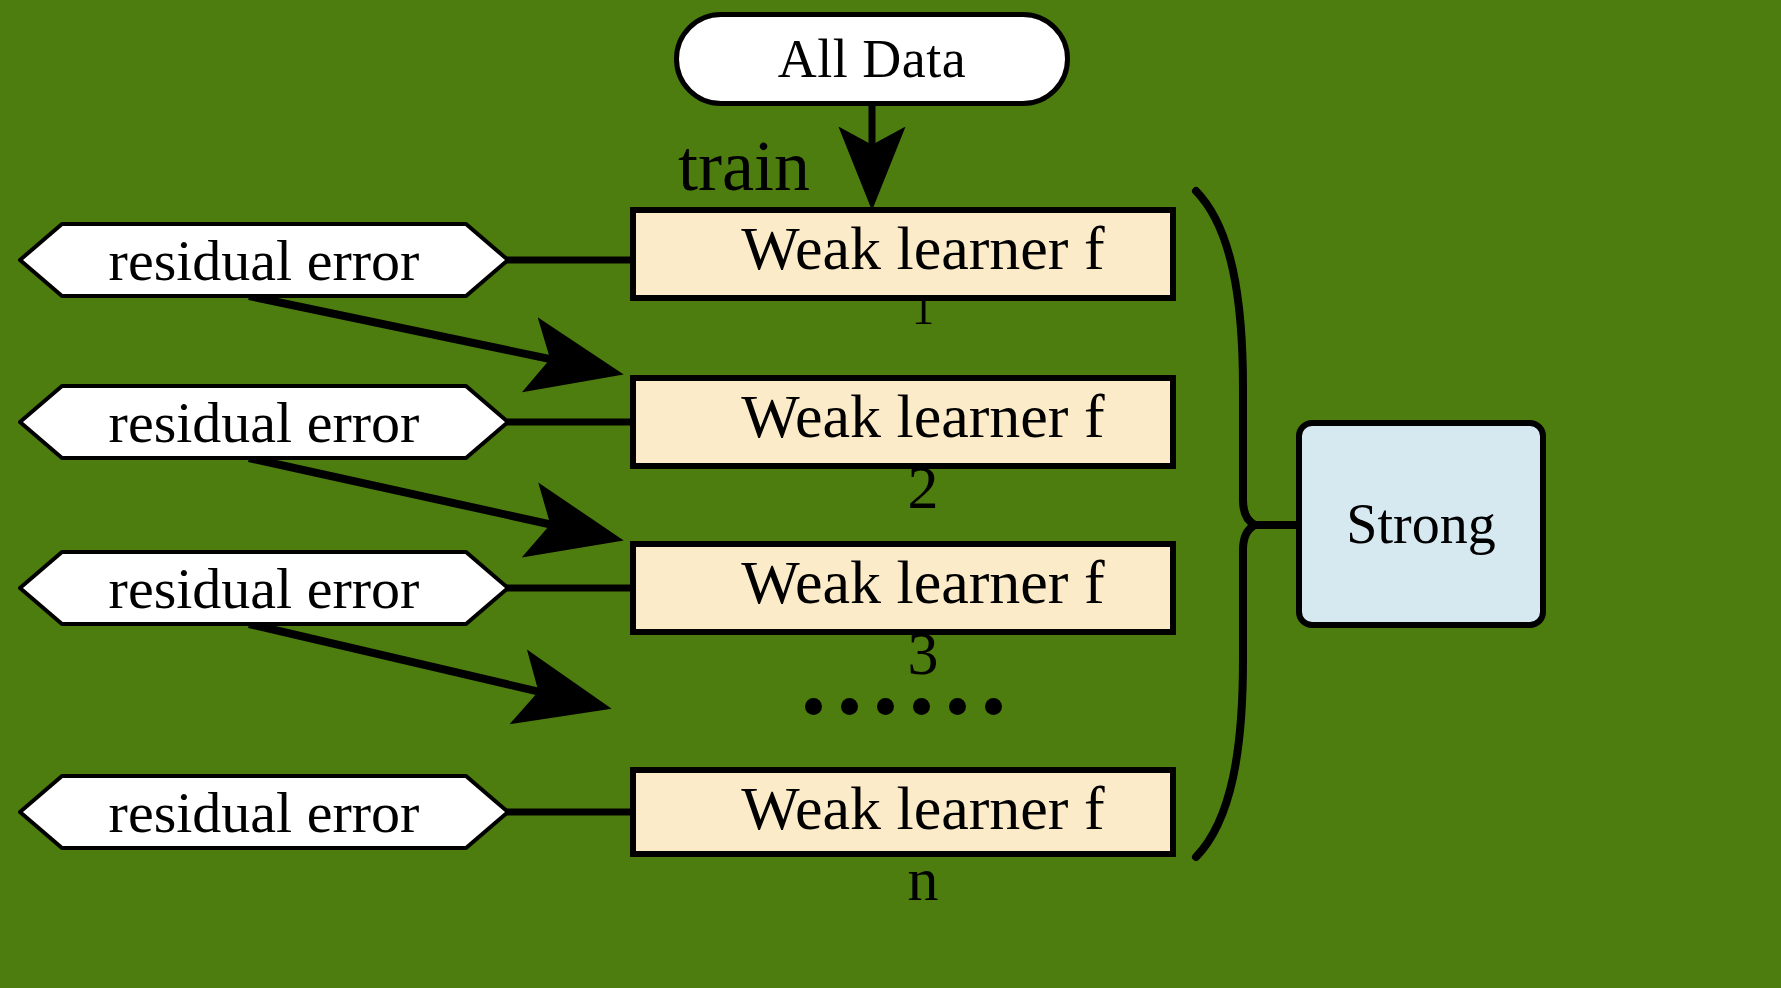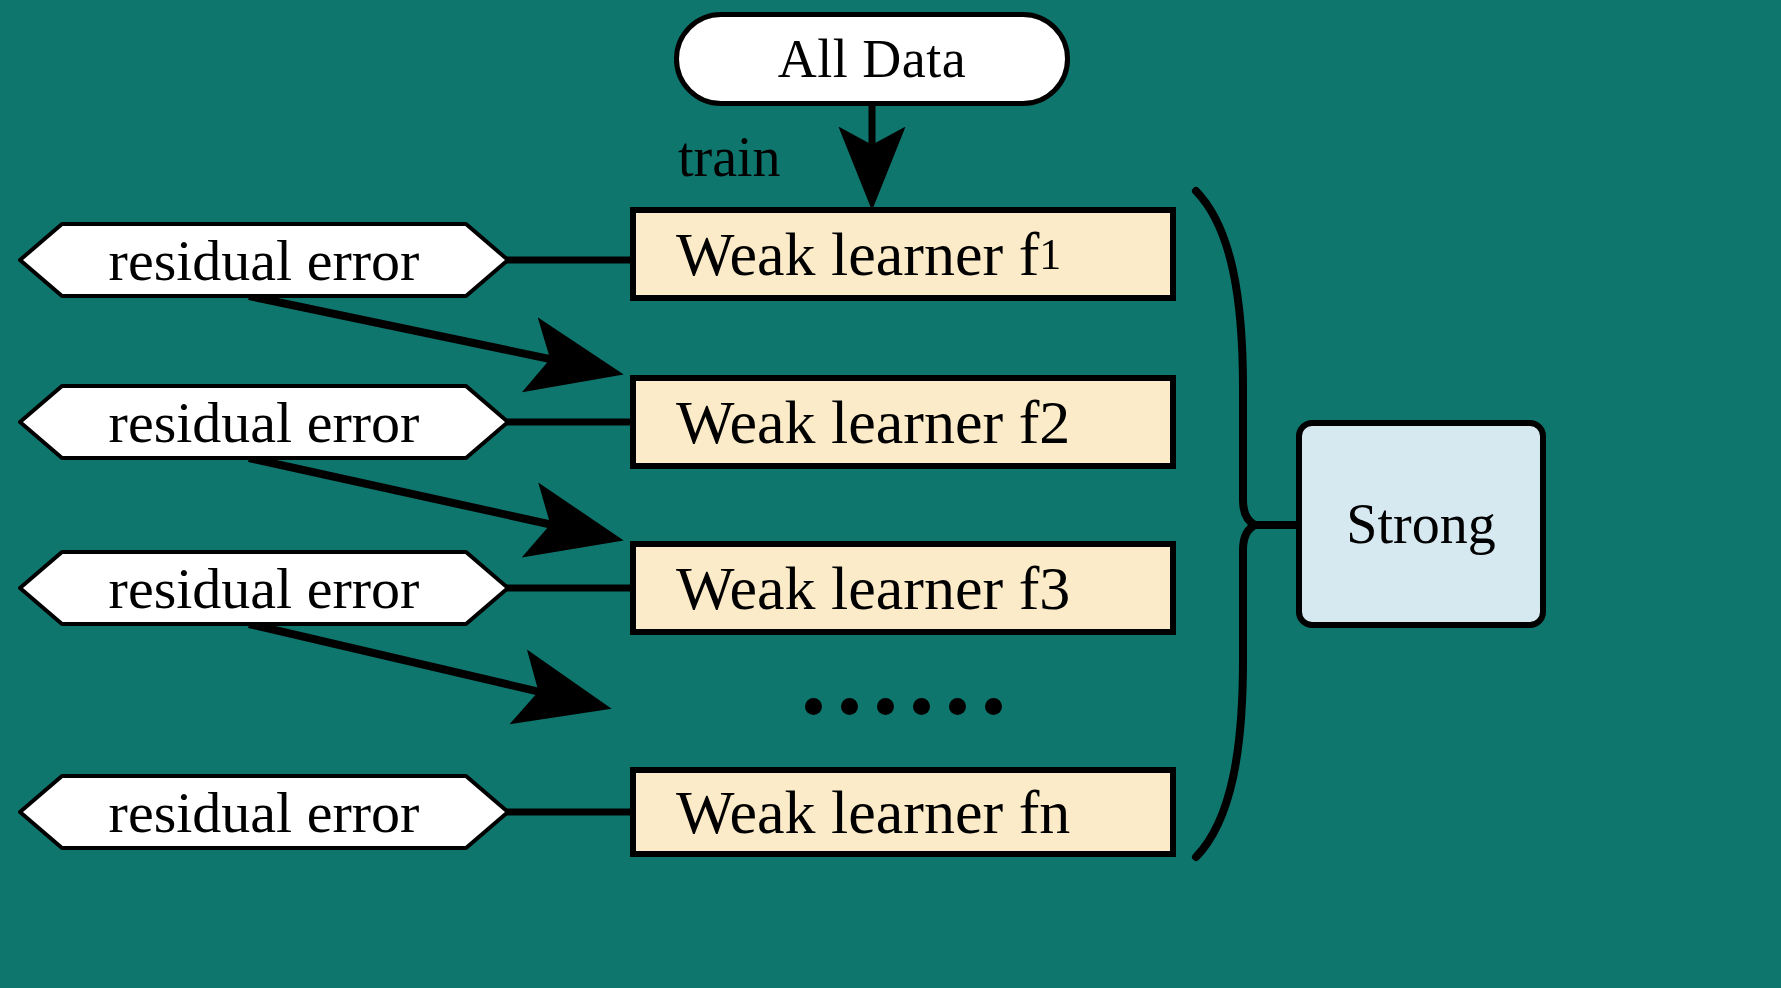"All Data" #stage { background: #0f766e -> #4d7c0f }
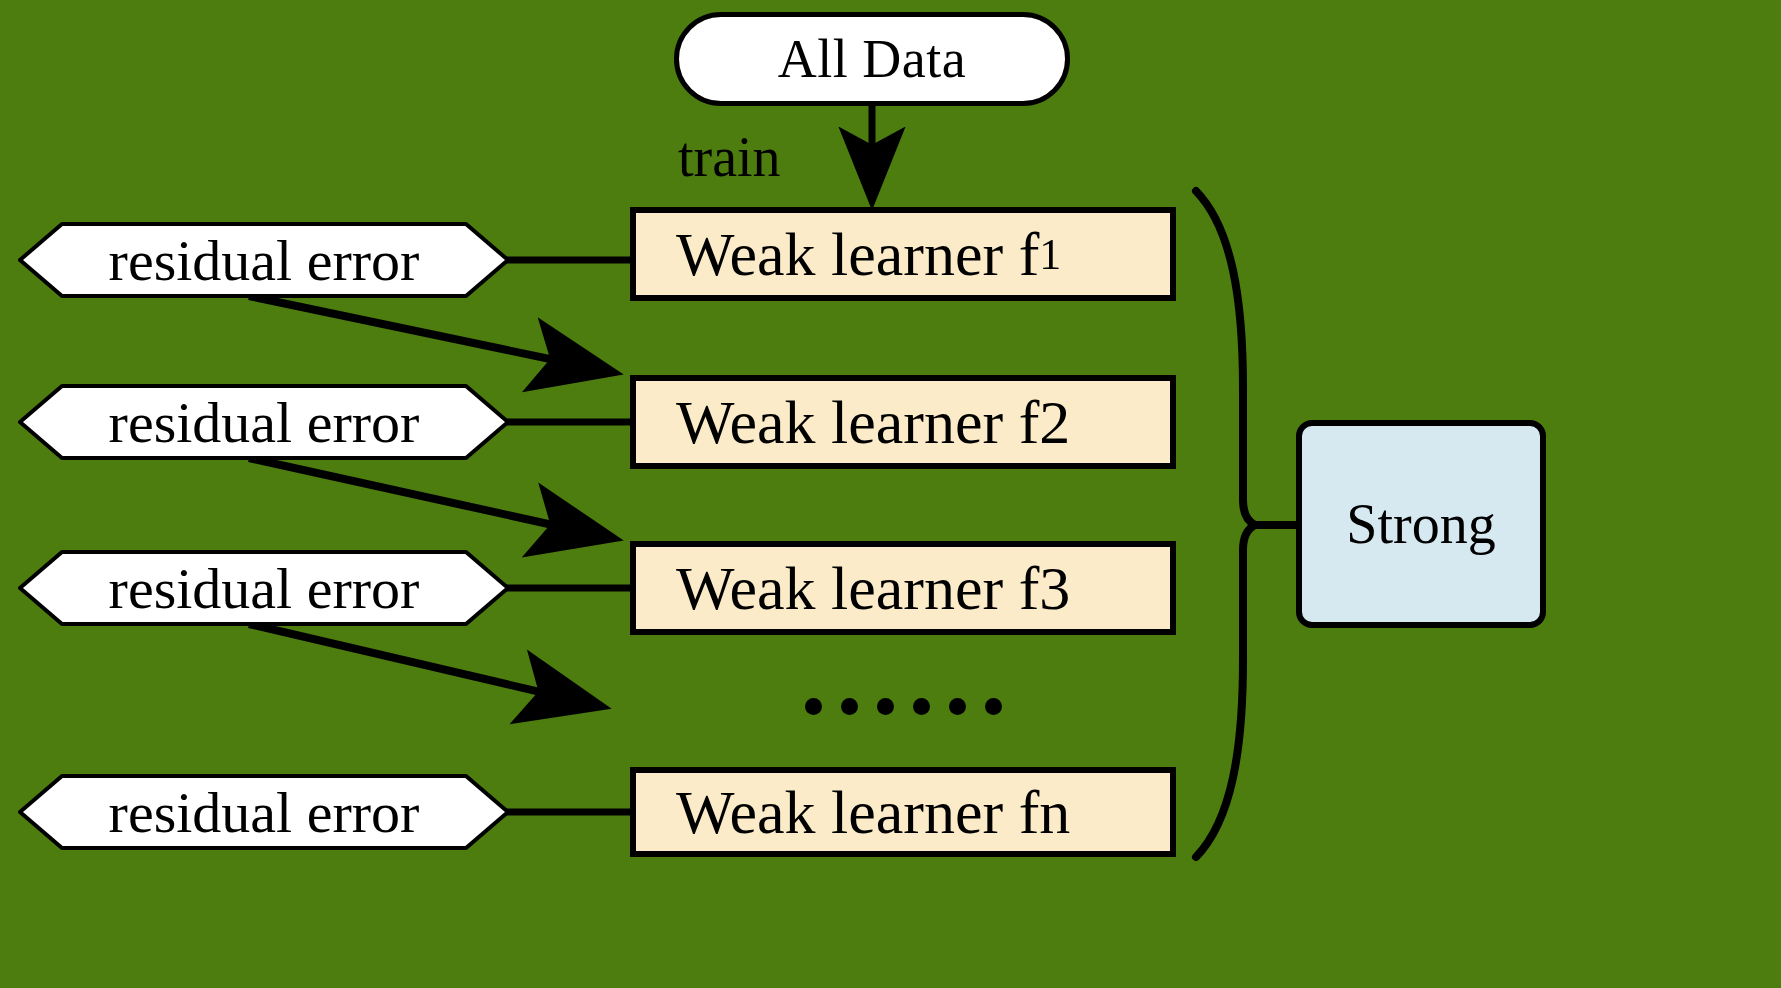"train" #train-label { font-size: 56px -> 72px }
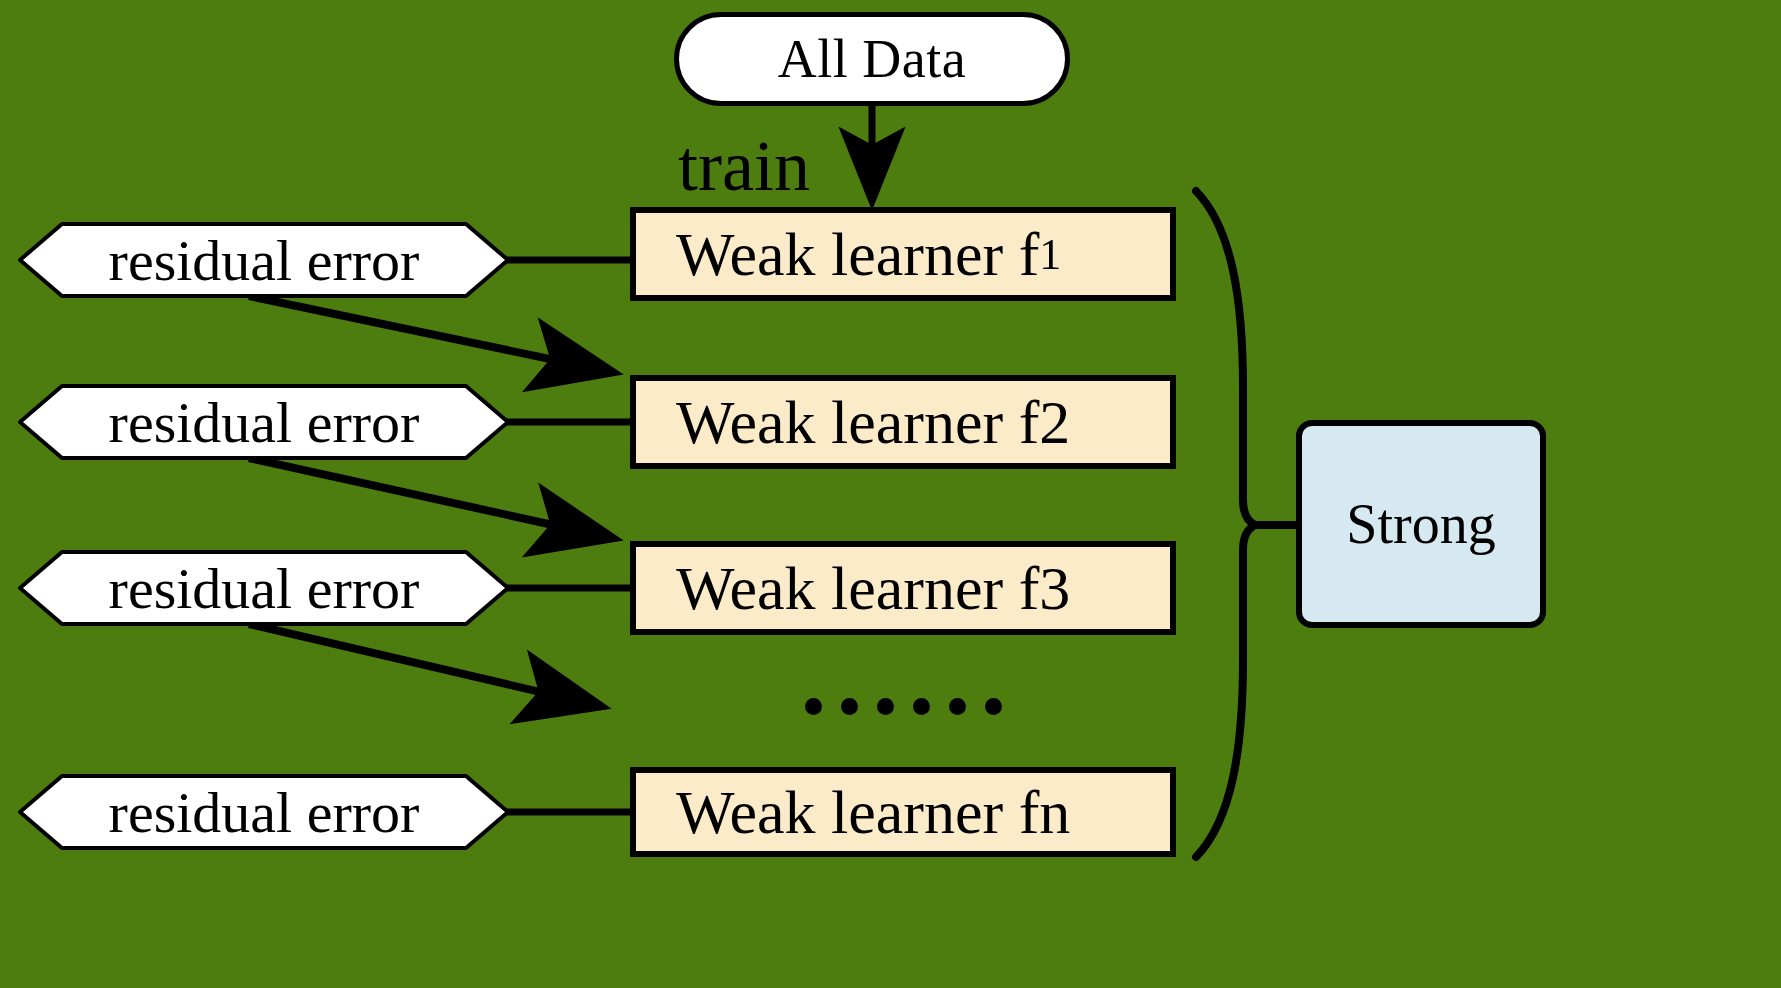"Weak learner f" .weakbox { flex-direction: none -> column }
